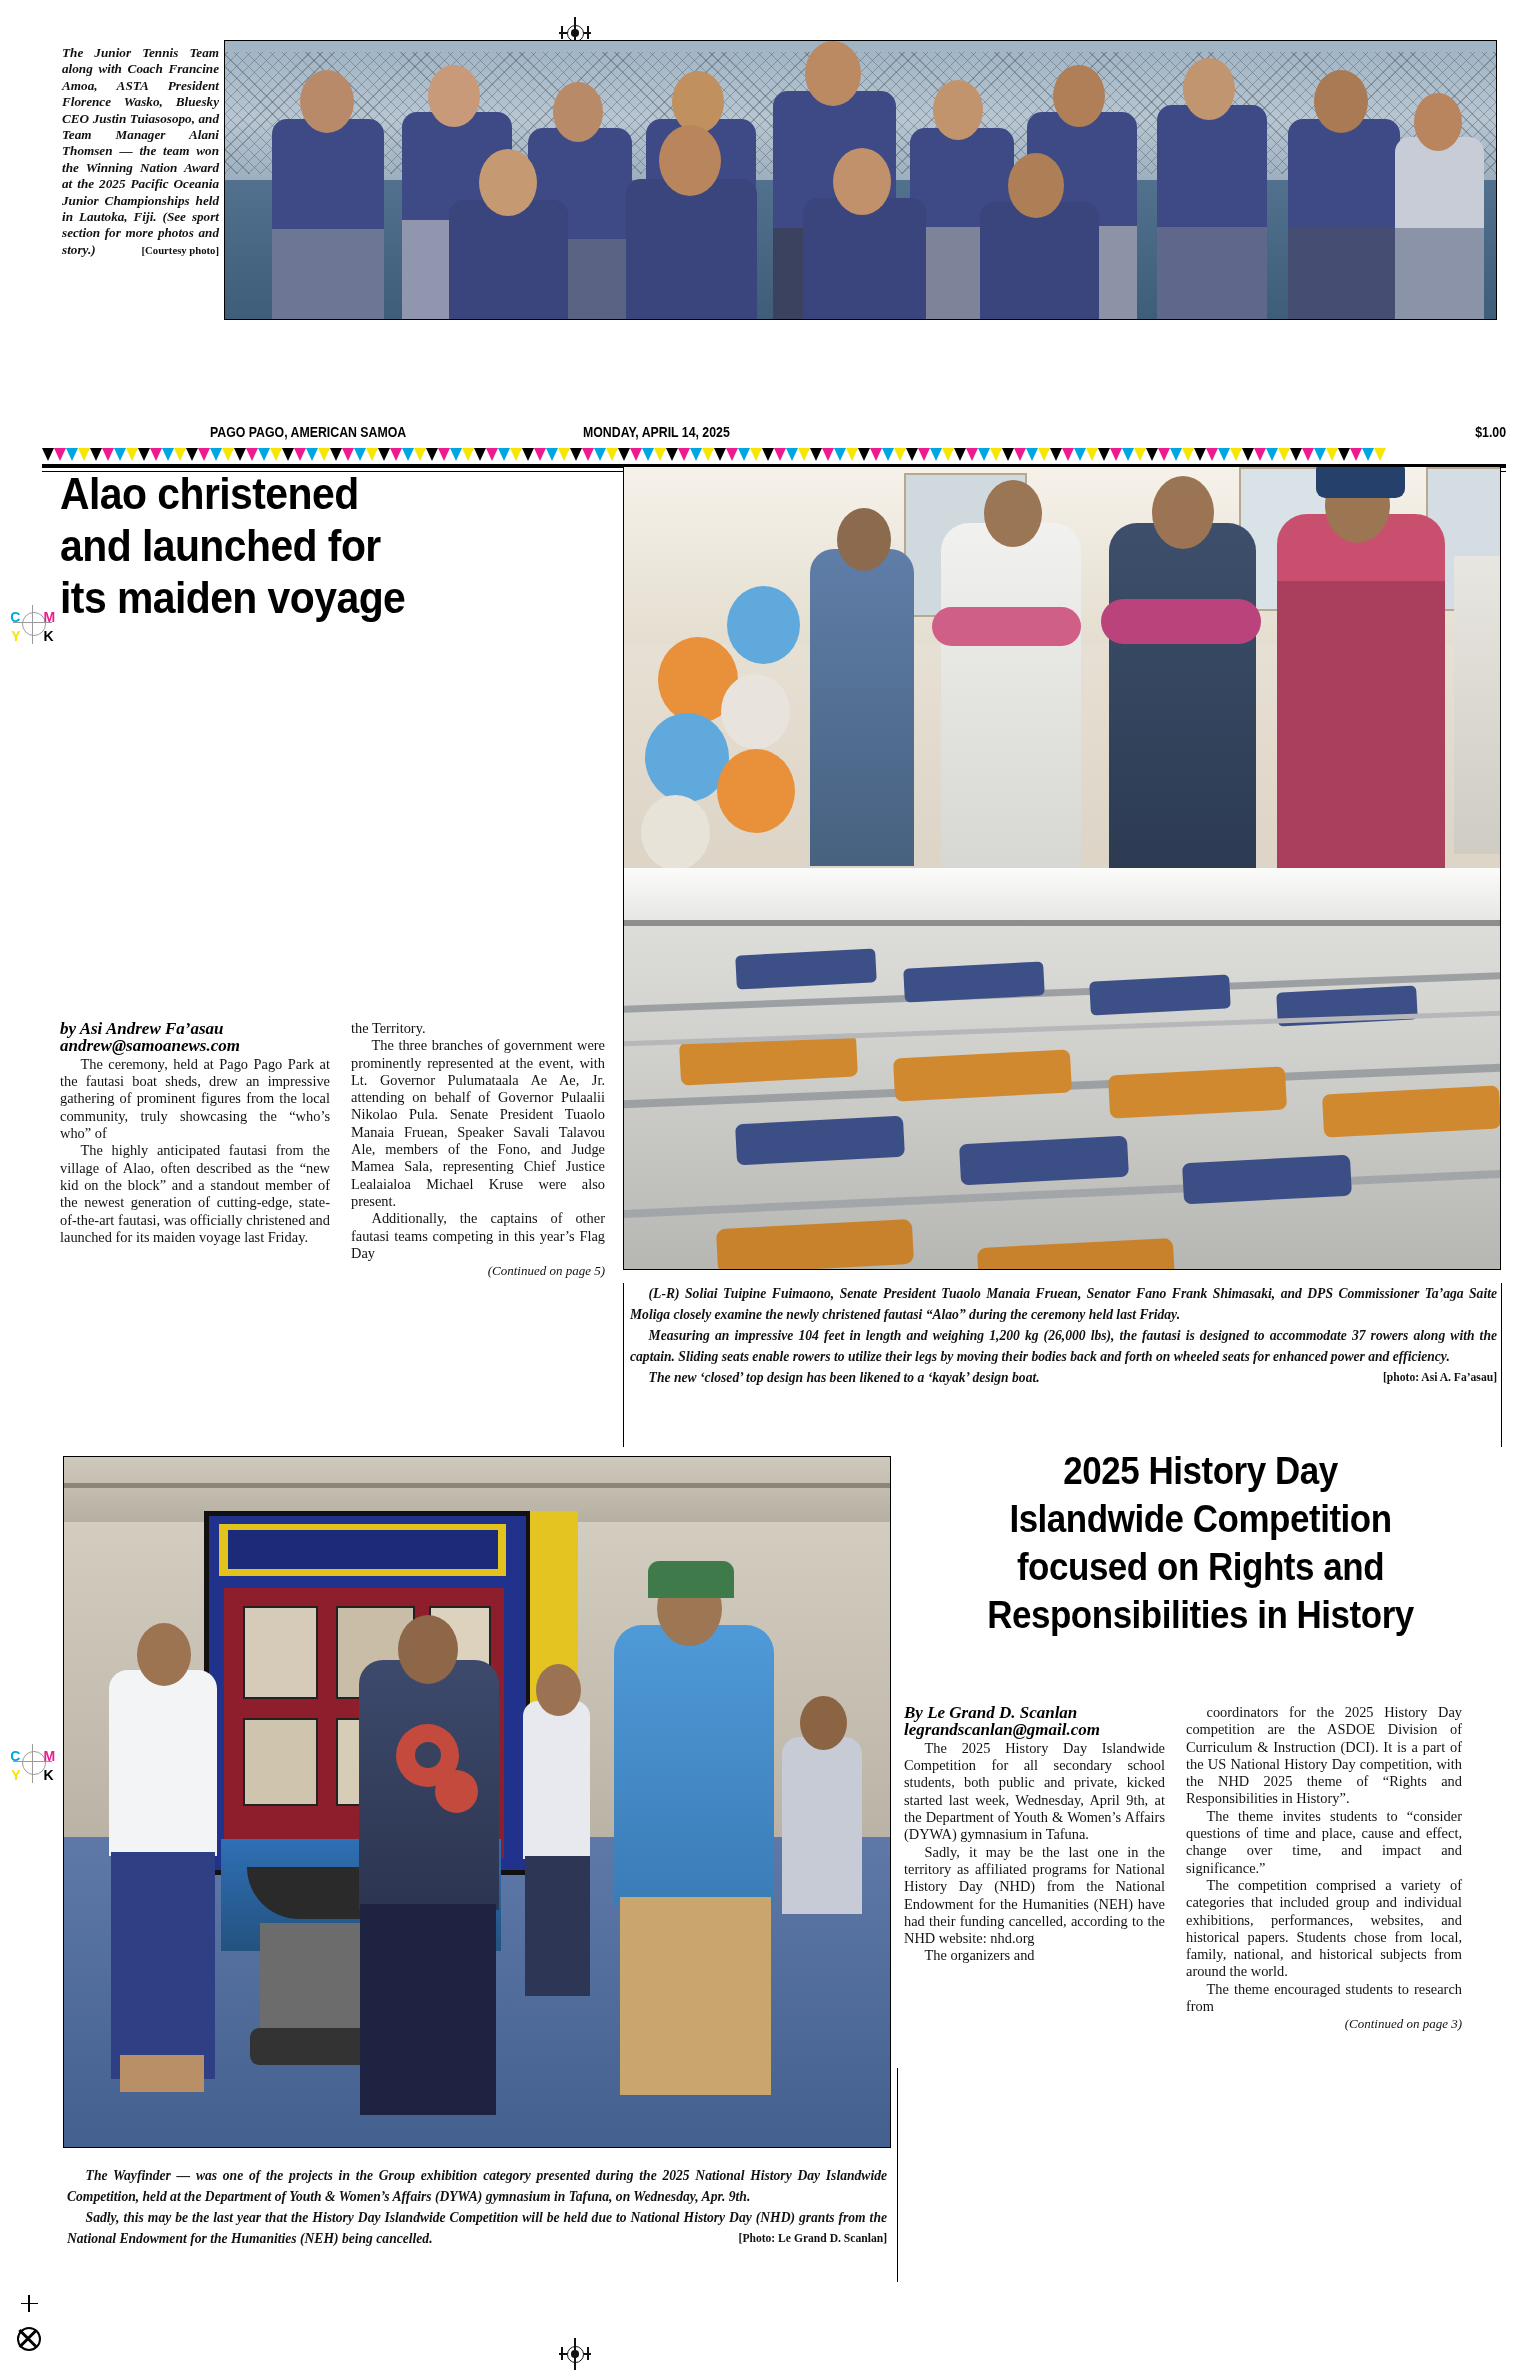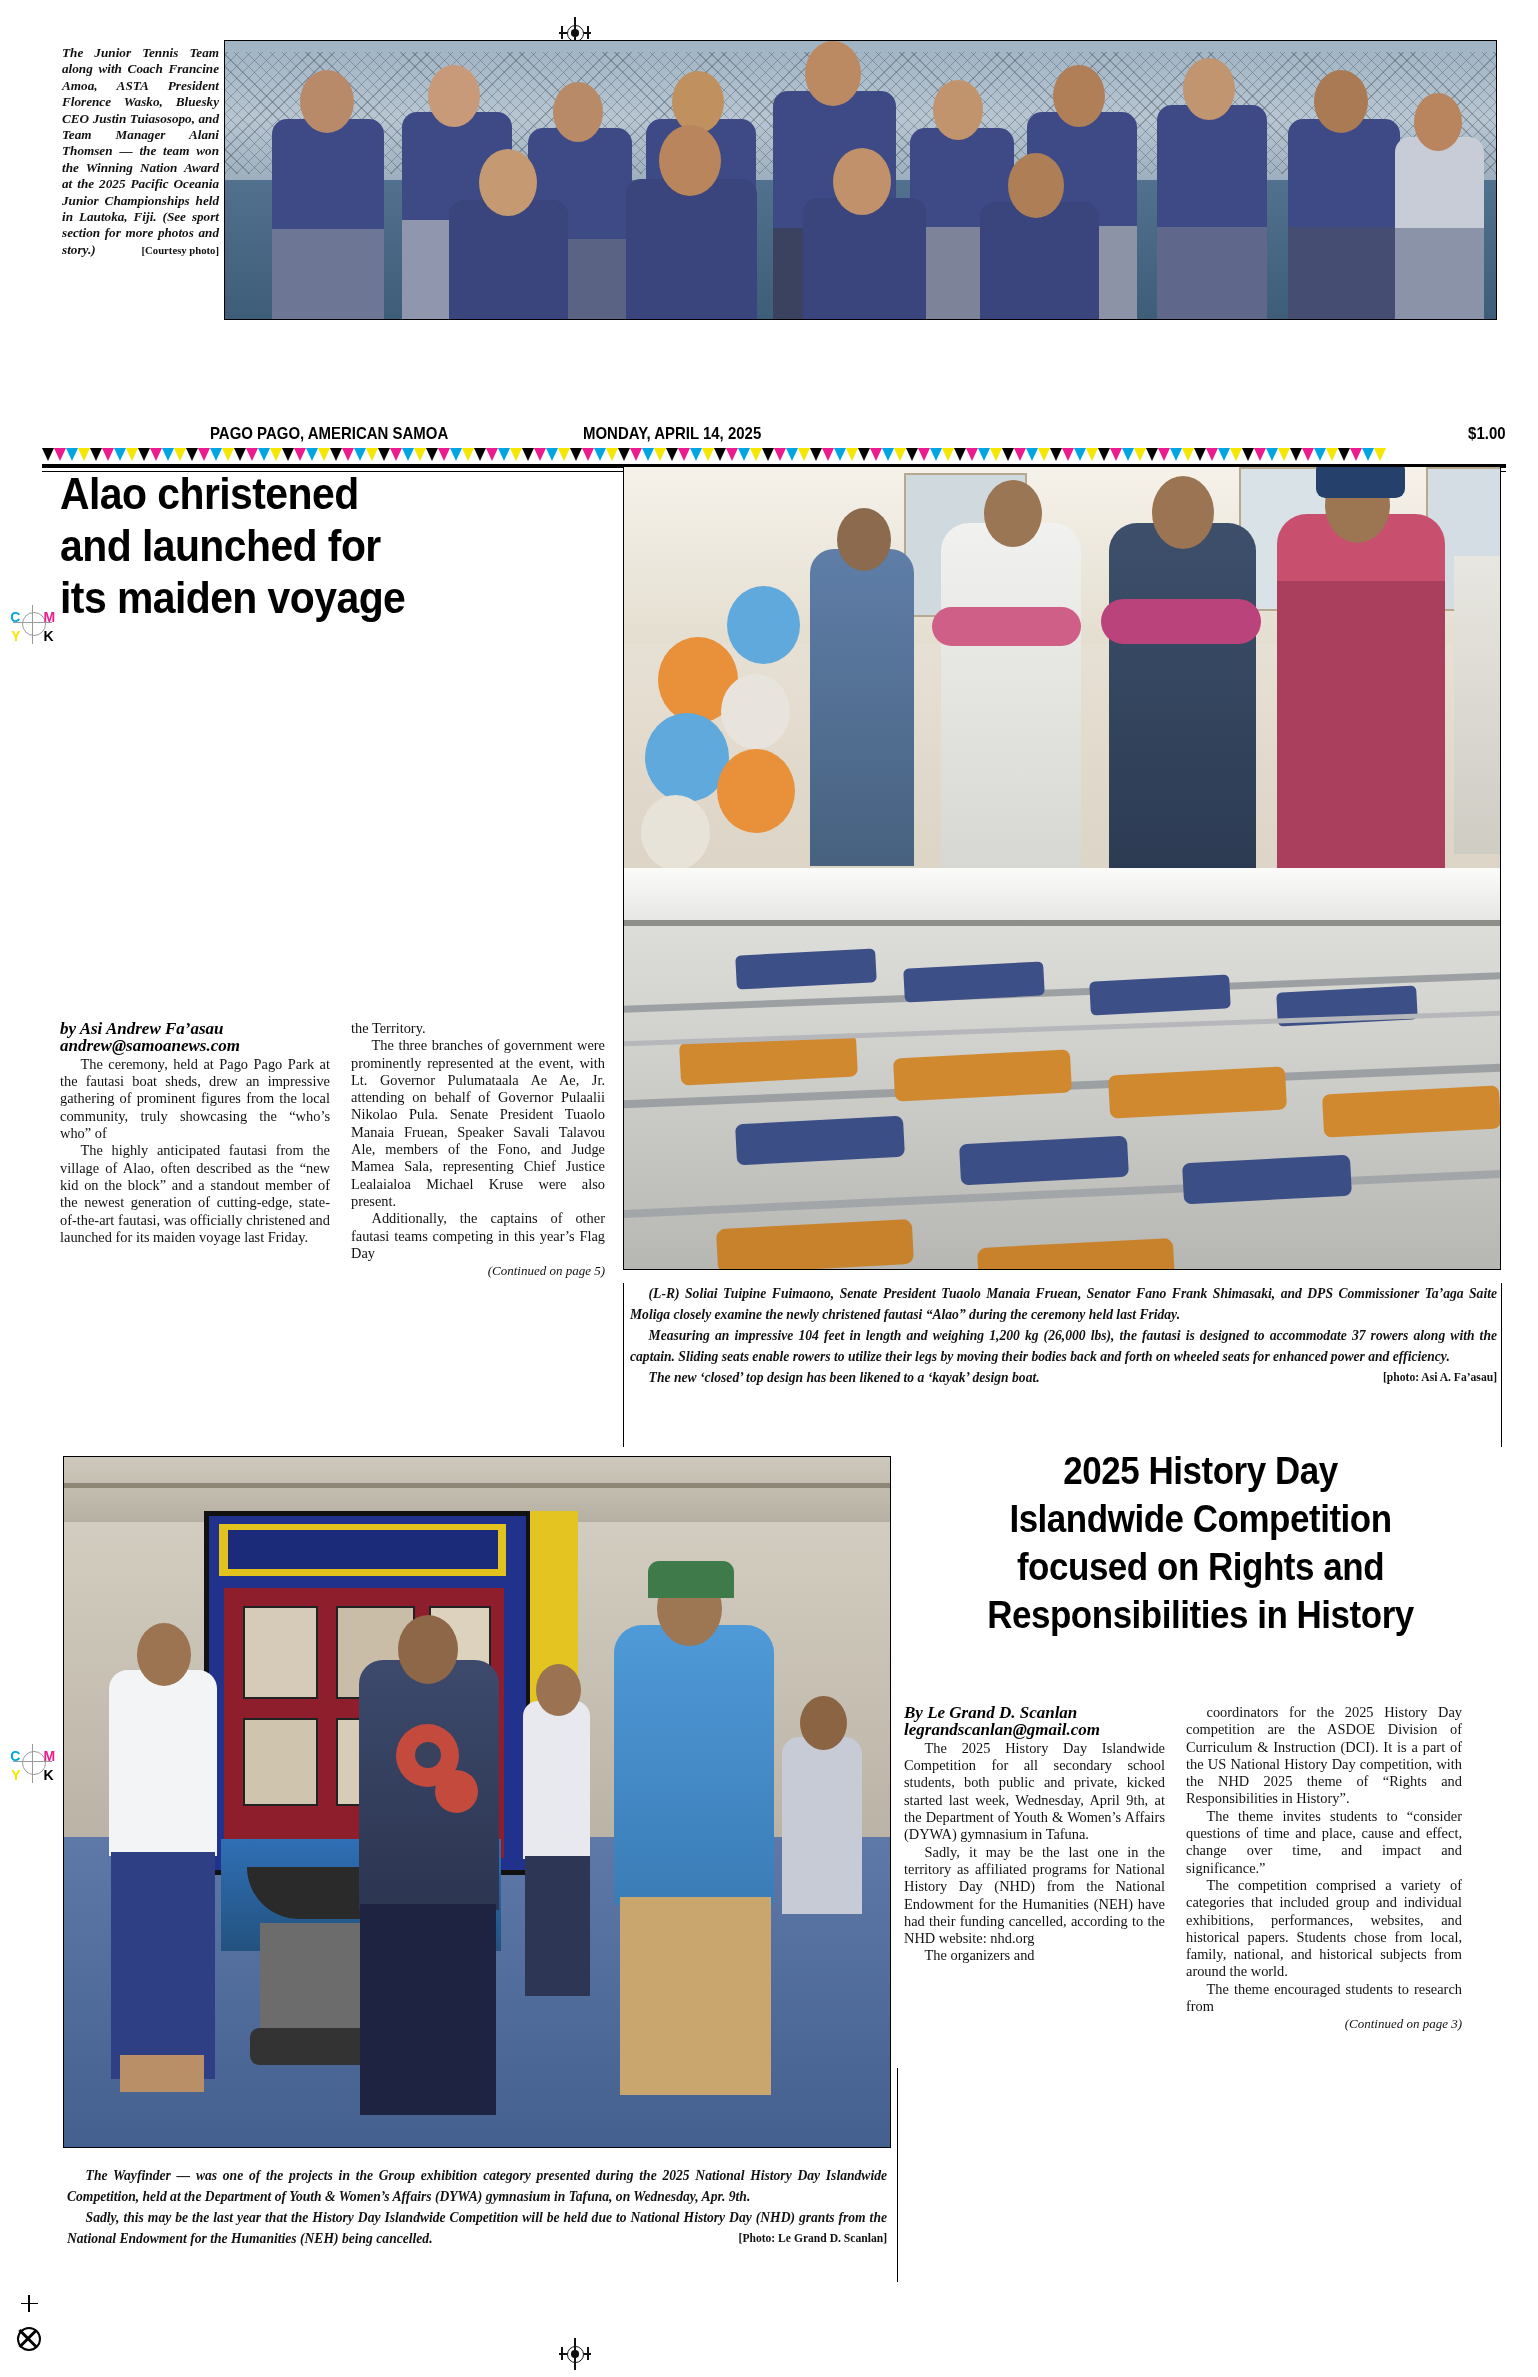"PAGO PAGO, AMERICAN SAMOA" .dateline { font-size: 17px -> 14px }
